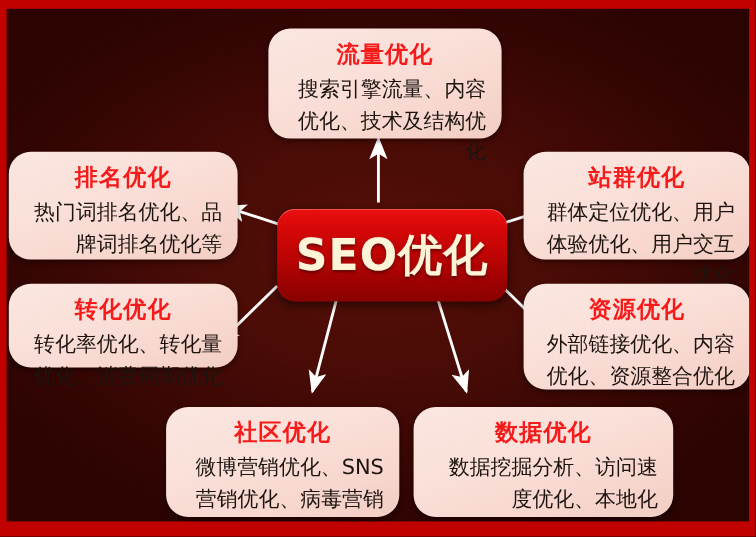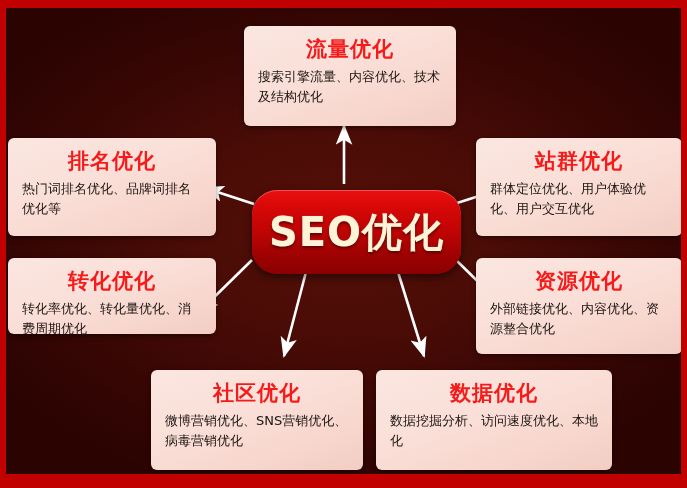"流量优化" .card { border-radius: 6px -> 20px }
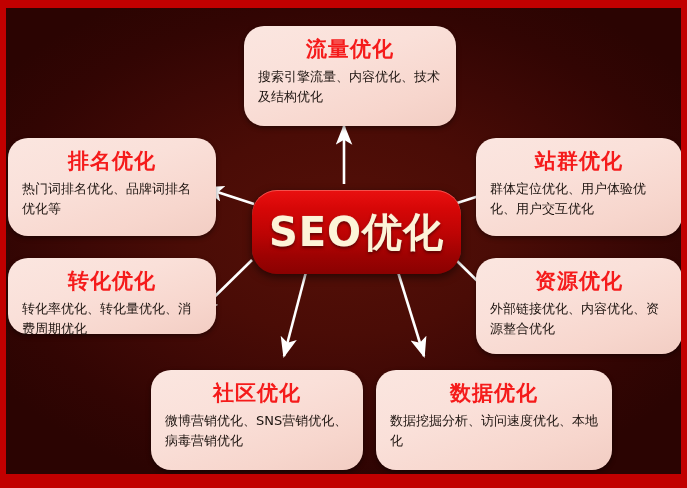"搜索引擎流量、内容优化、技术及结构优化" .card-desc { font-size: 13px -> 19px; text-align: left -> right }
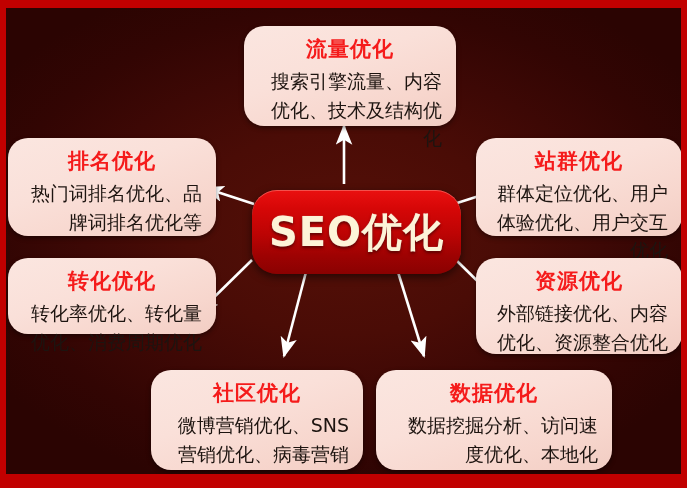"SEO优化" #center-node { border-radius: 25px -> 16px }
